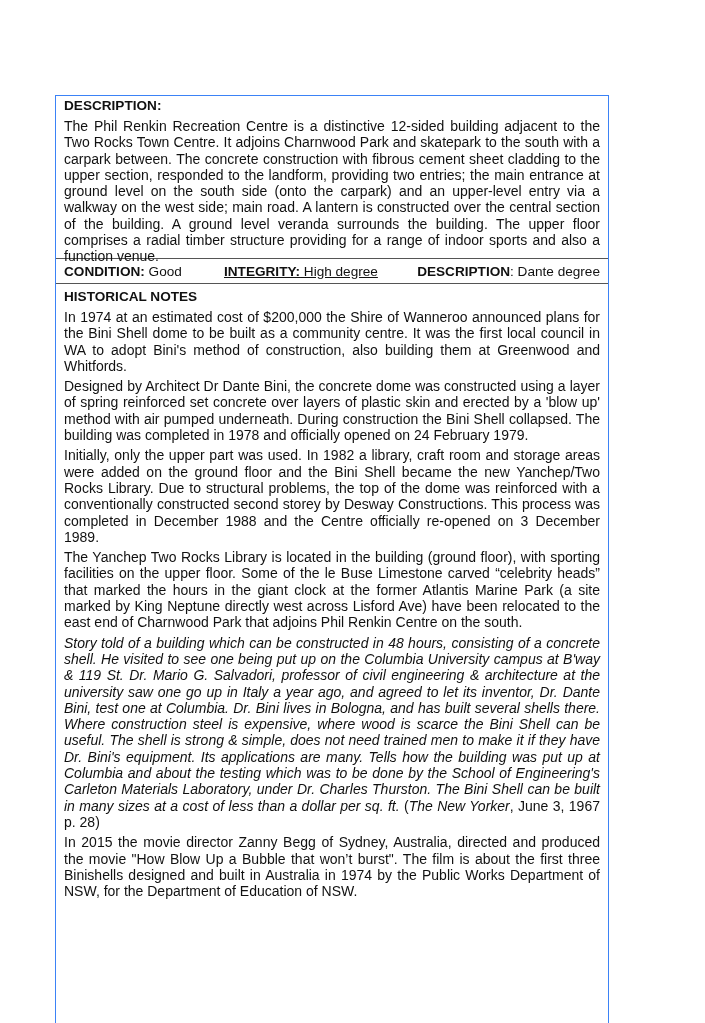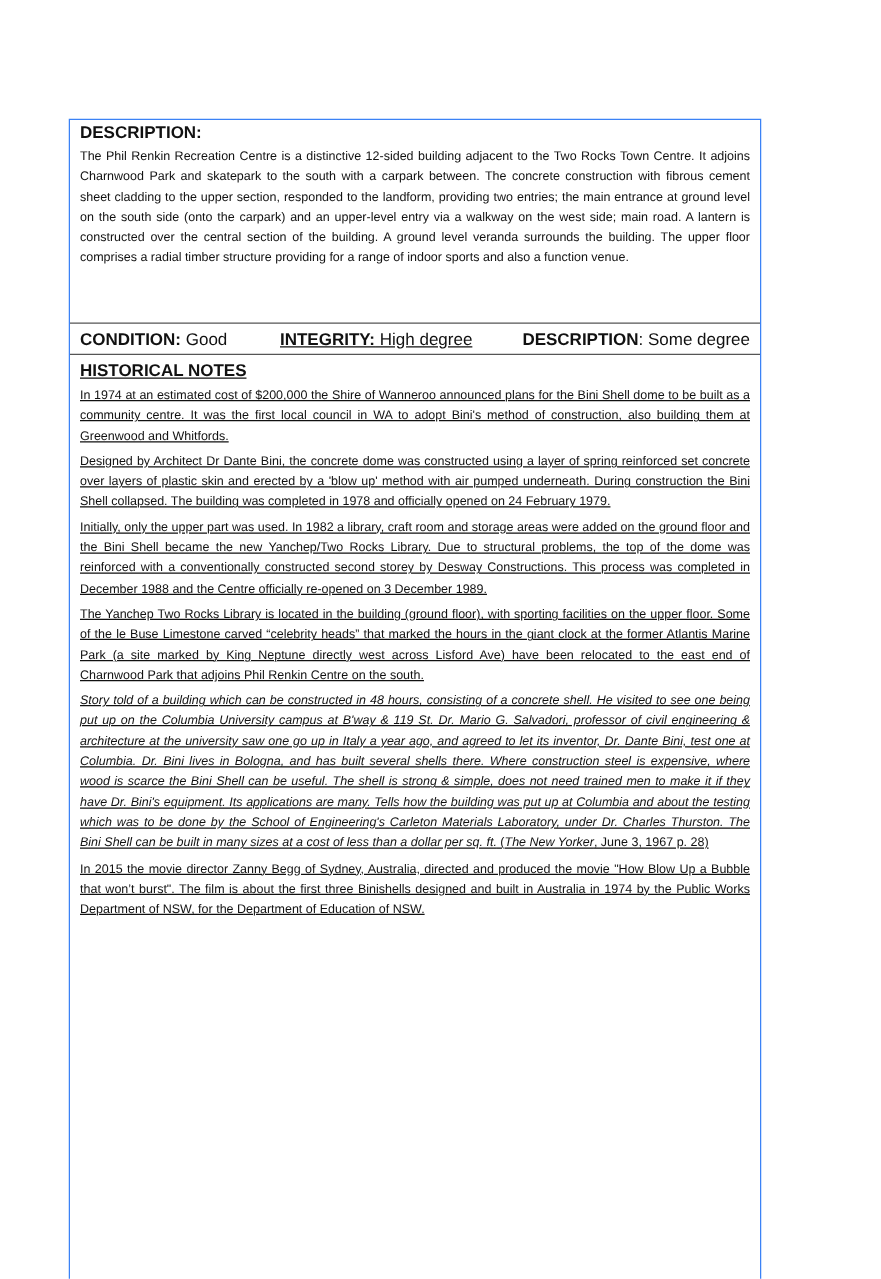"The Phil Renkin Recreation Centre" p { font-size: 10px -> 14px }
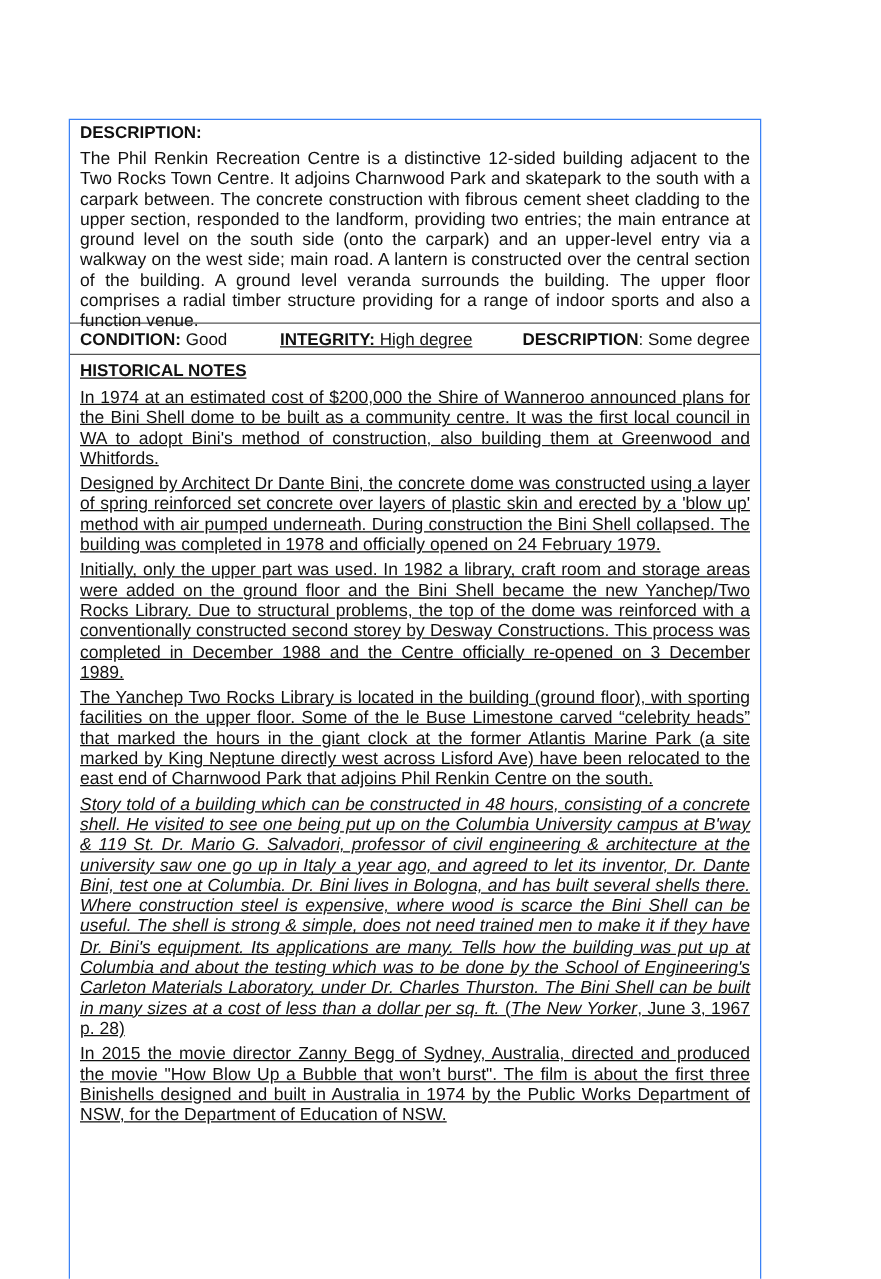": Some degree" span { text: Some -> Dante }
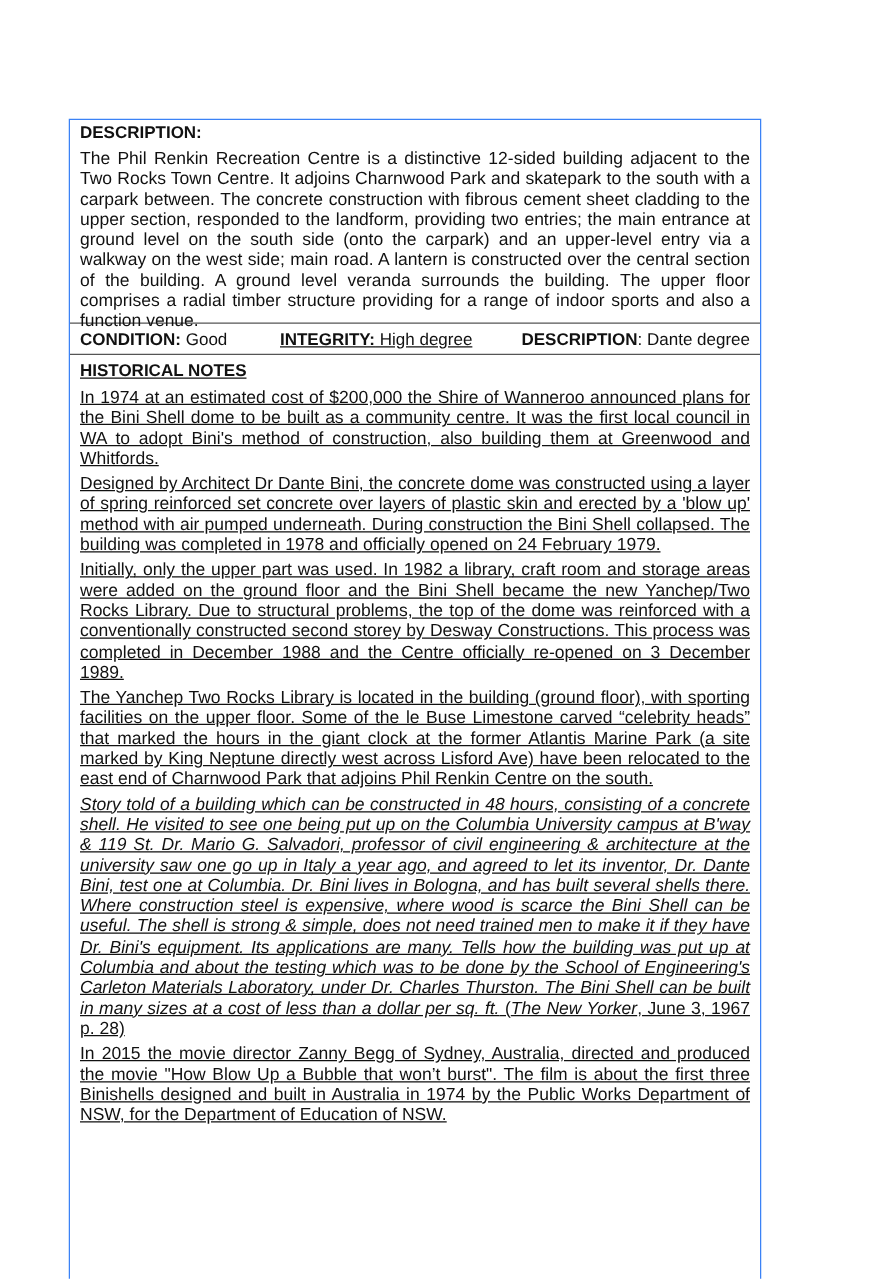"HISTORICAL NOTES" .hist { text-decoration: underline -> none }
